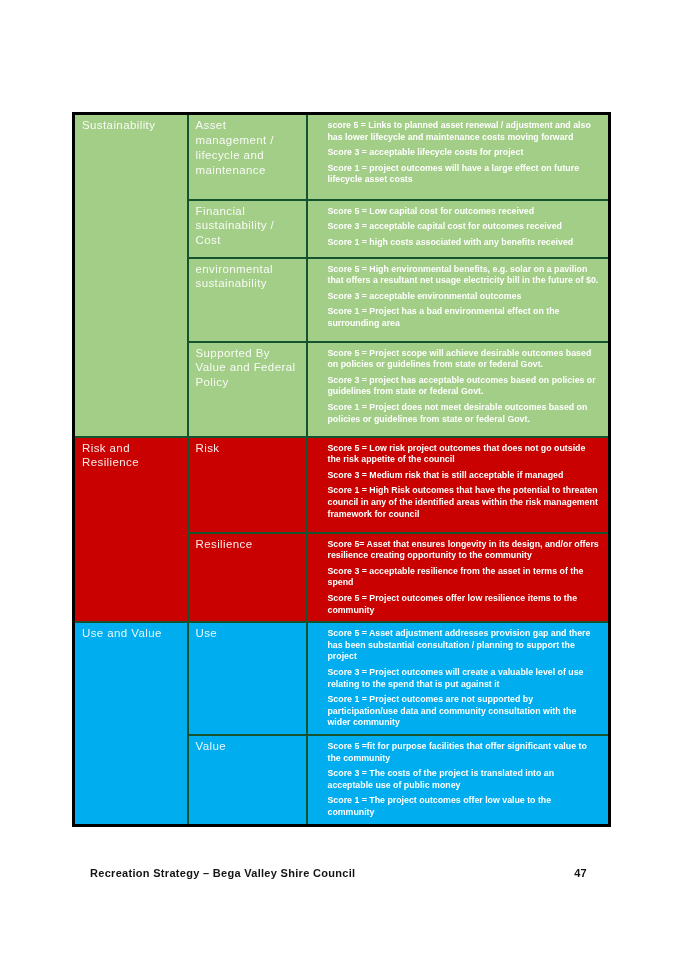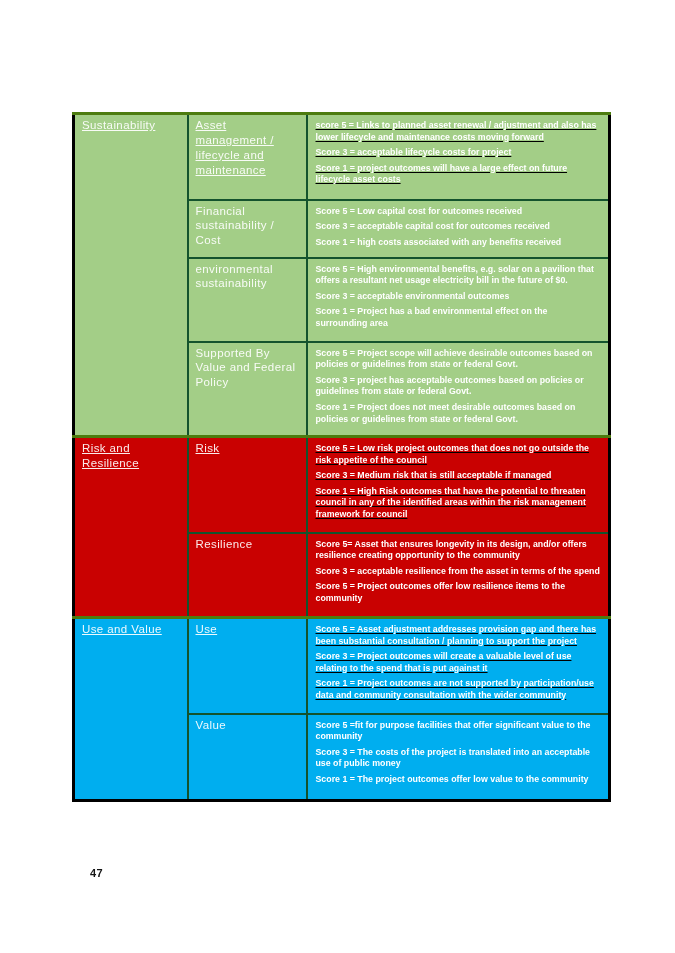"Sustainability" tr.sec-start td { border-top: 3px solid #4d7c0f -> 1px solid #4d7c0f; text-decoration: underline -> none }
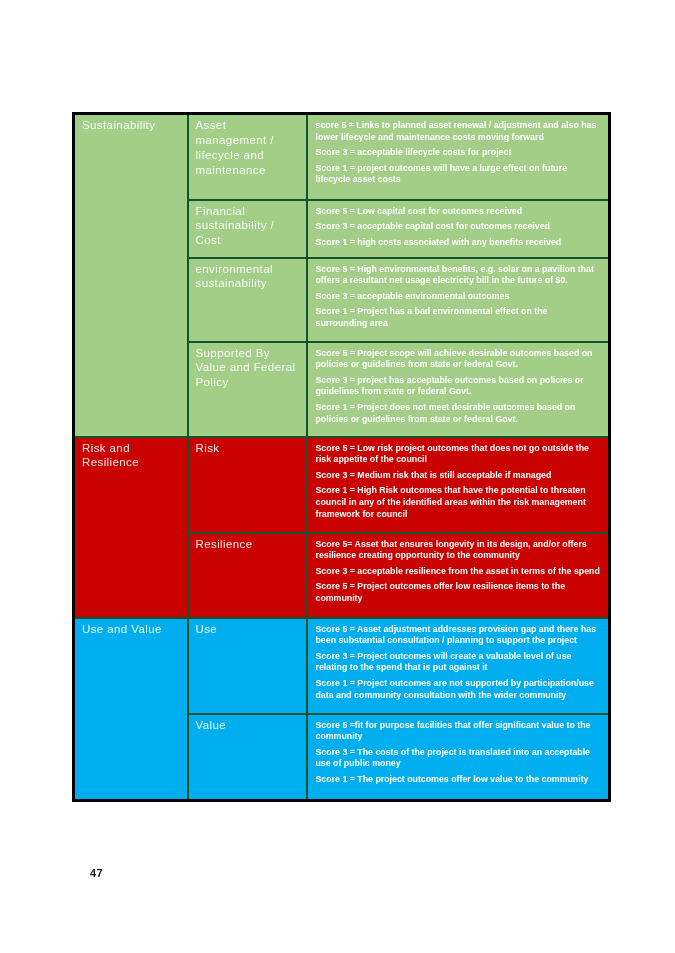"score 5 = Links to" td.scores { padding: 1px 8px 2px 8px -> 1px 8px 2px 20px }
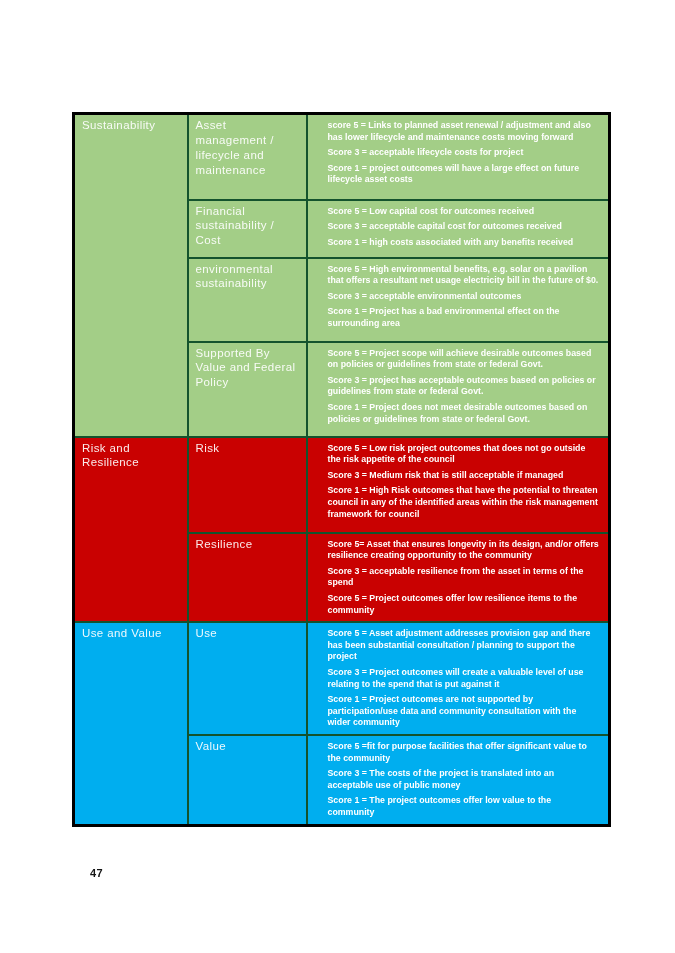"Recreation Strategy – Bega Valley" span { html: none -> <span>Recreation Strategy – Bega Valley Shire Council</span> }
